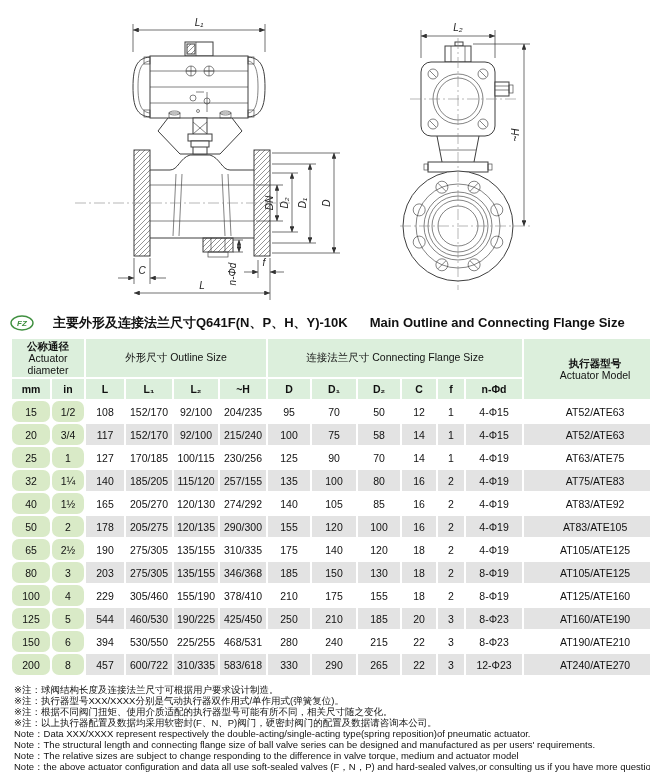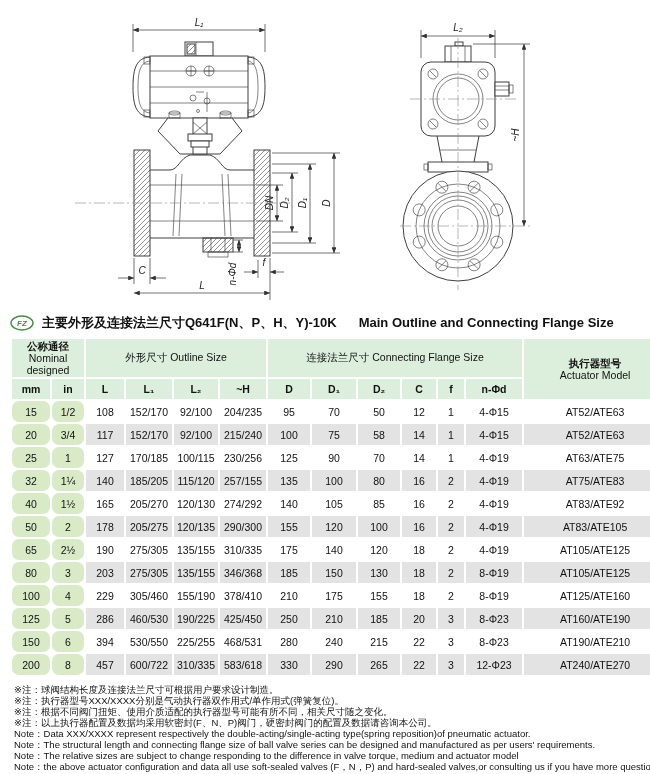"FZ" .title-row { gap: 8px -> 19px }
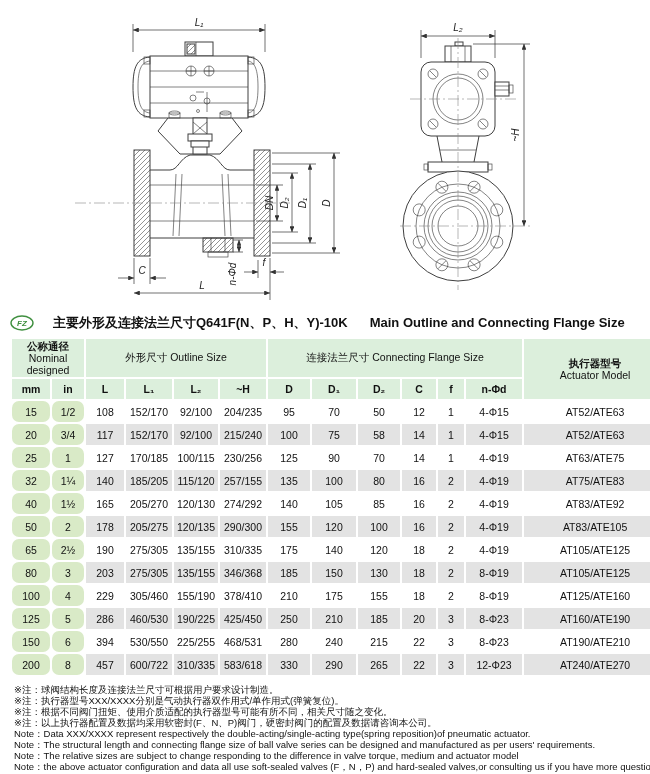"Nominal designed" span.en { text: Nominal designed -> Actuator diameter }
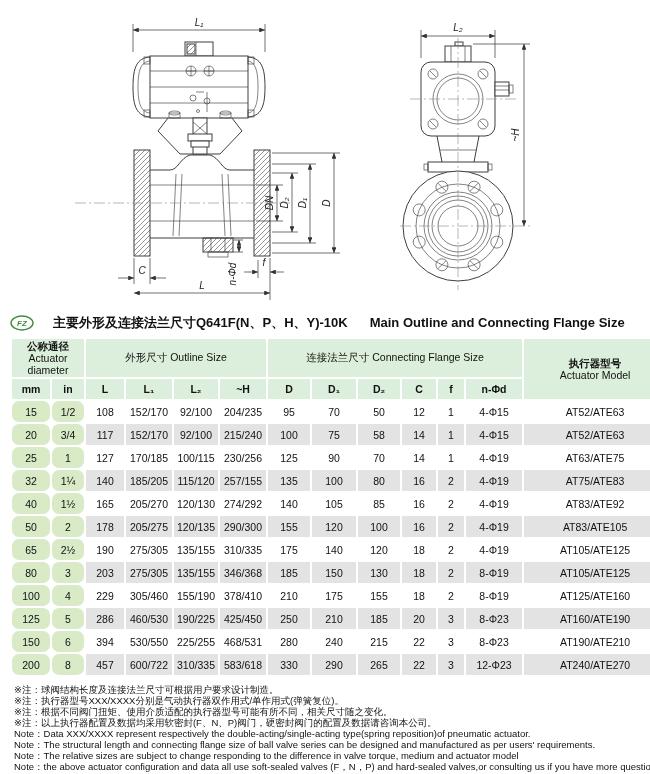"286" td.datacol { text: 286 -> 544 }
